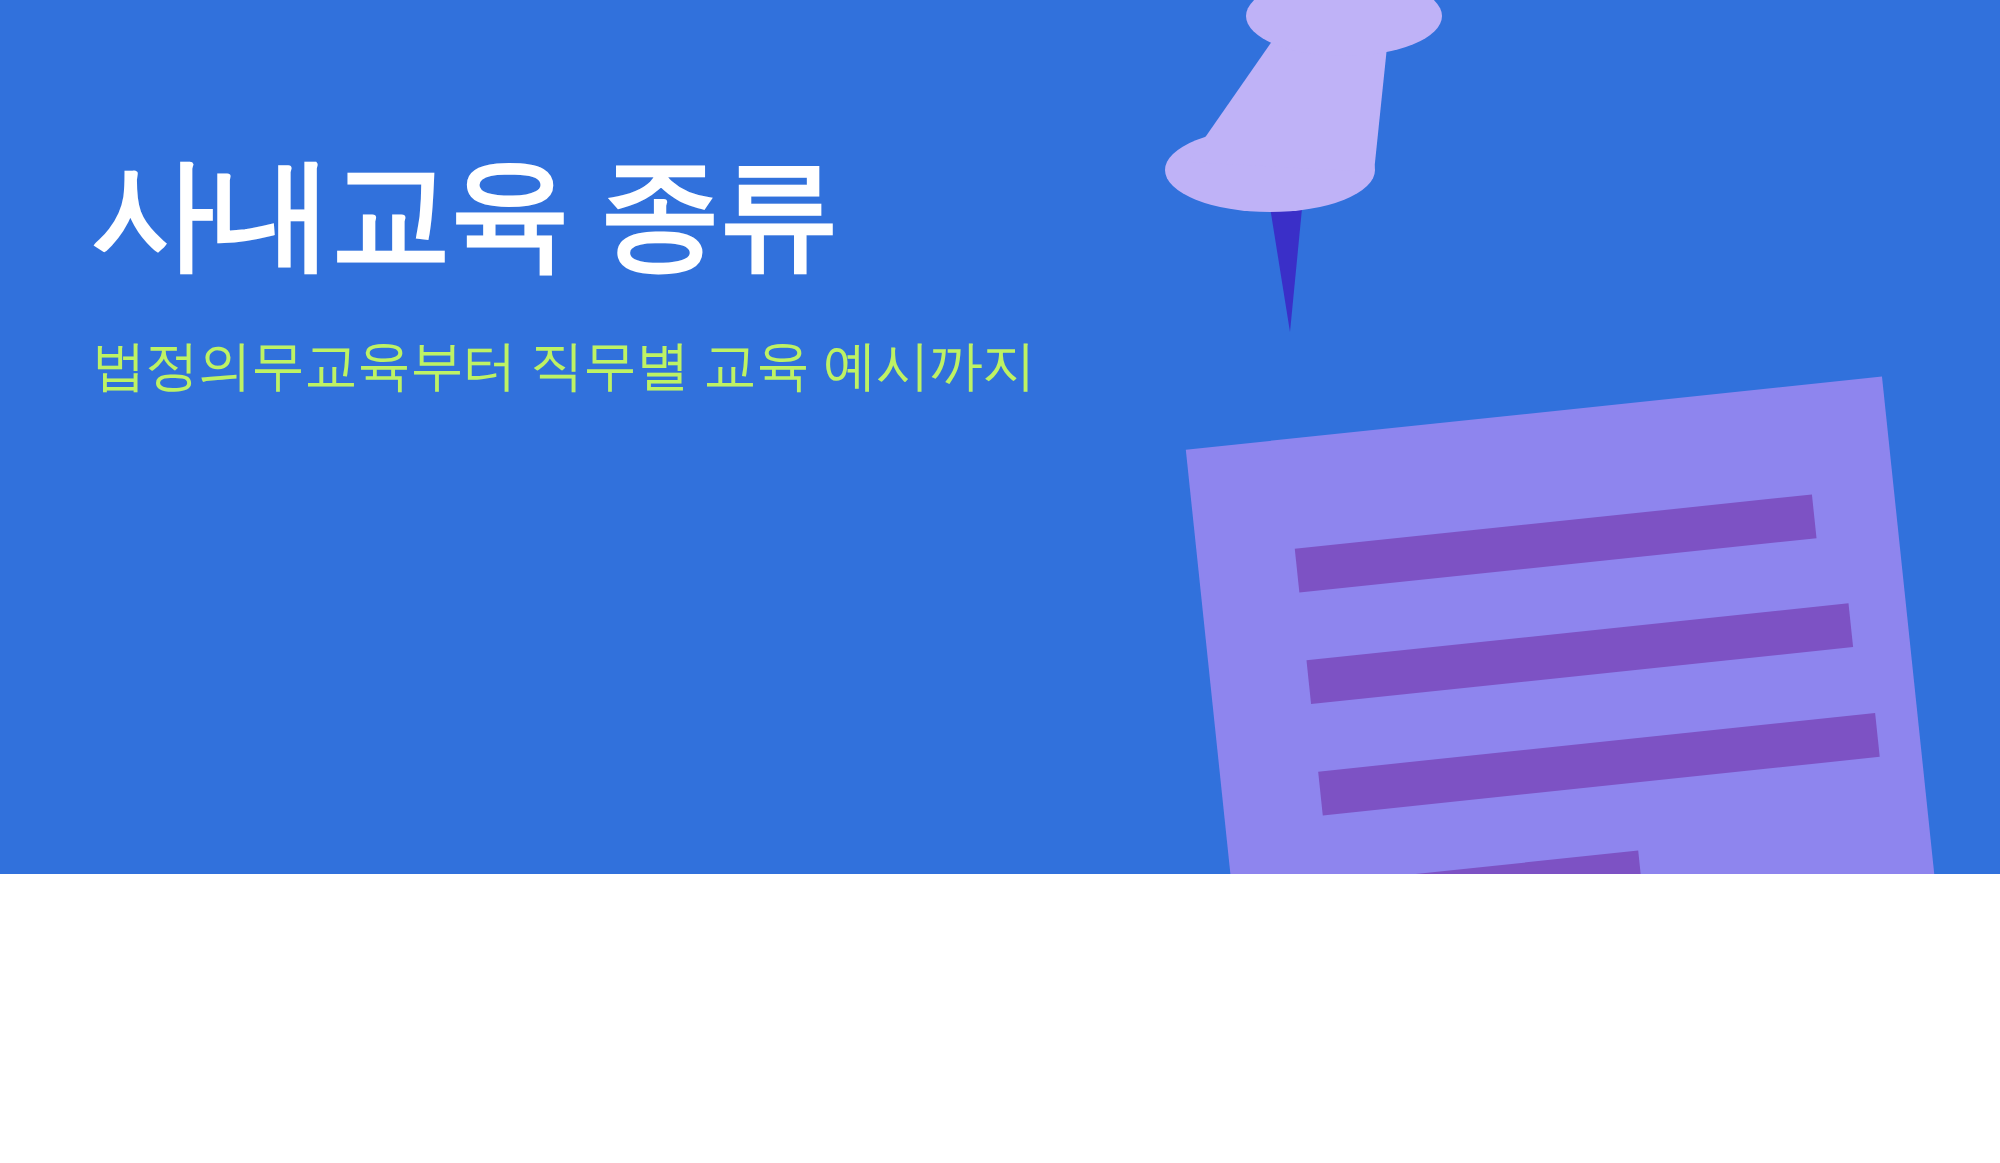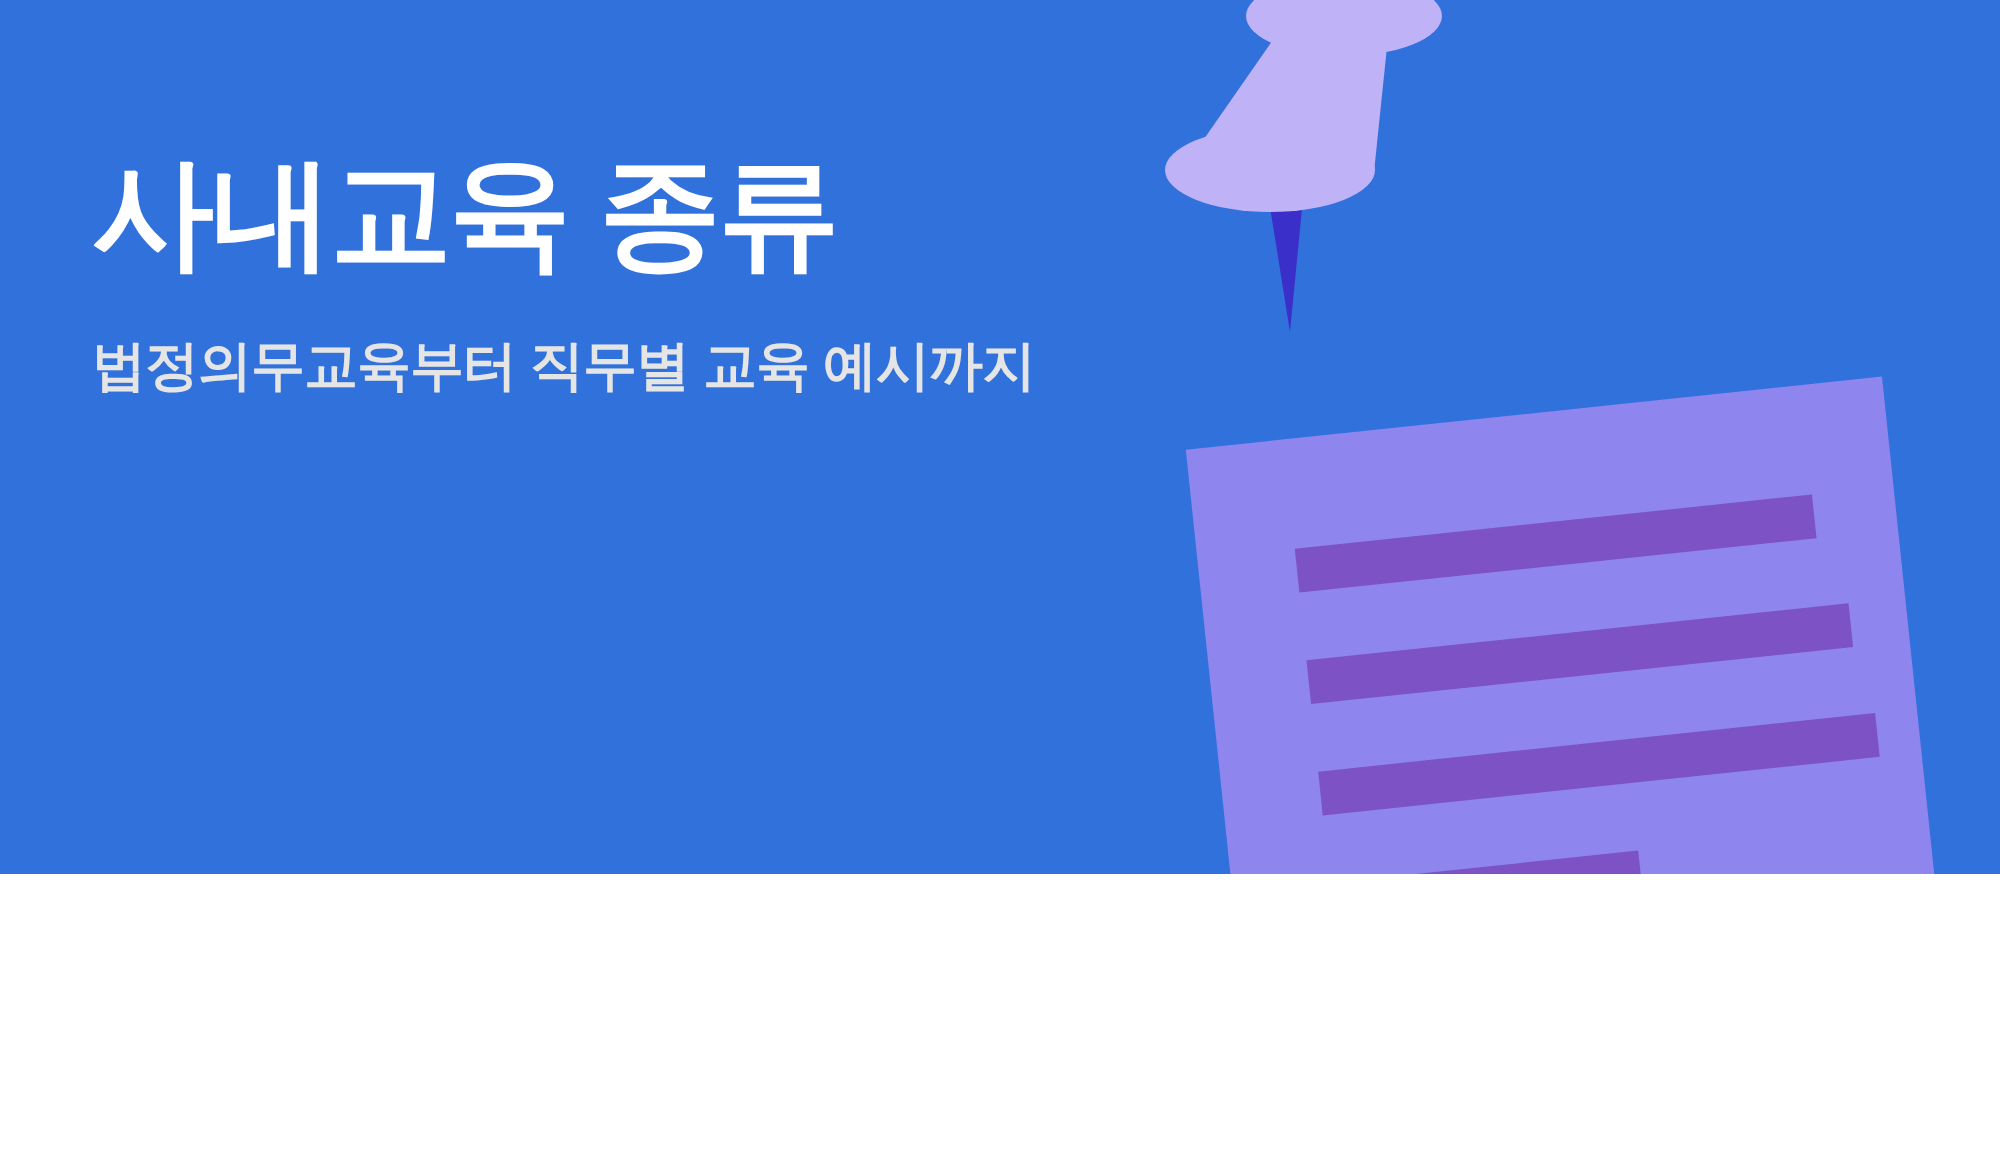"법정의무교육부터 직무별 교육 예시까지" .subtitle { color: #e5e5e5 -> #bef264; font-weight: 700 -> 400 }
